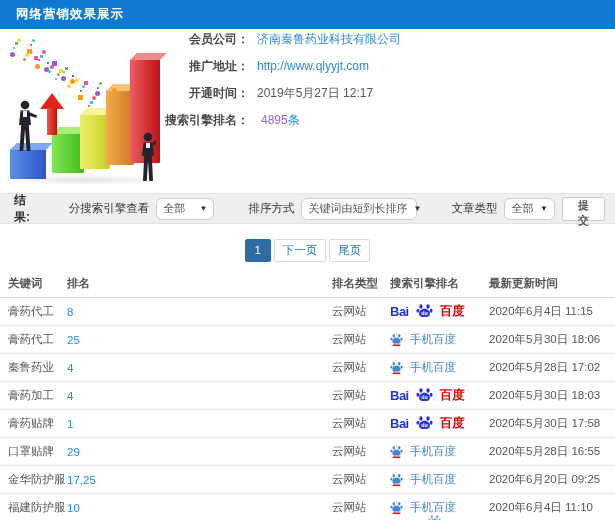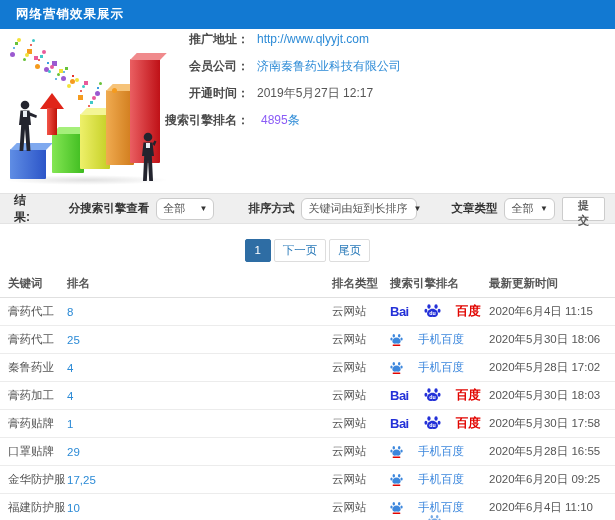"推广地址： http://www.qlyyjt.com" div.info-row { order: before "会员公司： 济南秦鲁药业科技有限公司" -> after "会员公司： 济南秦鲁药业科技有限公司" }
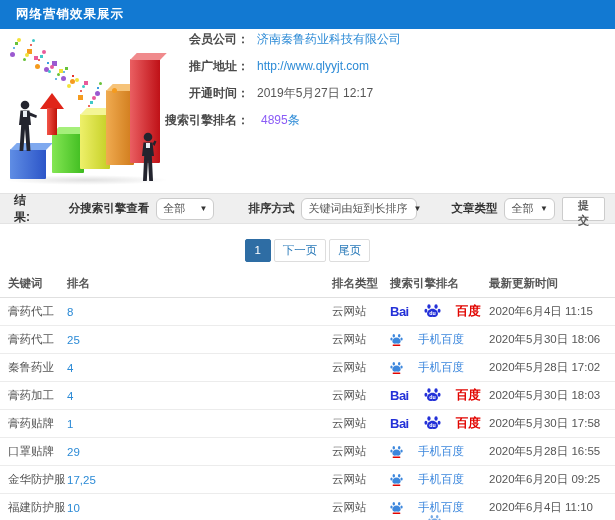"分搜索引擎查看" .filter-label { font-weight: bold -> normal }
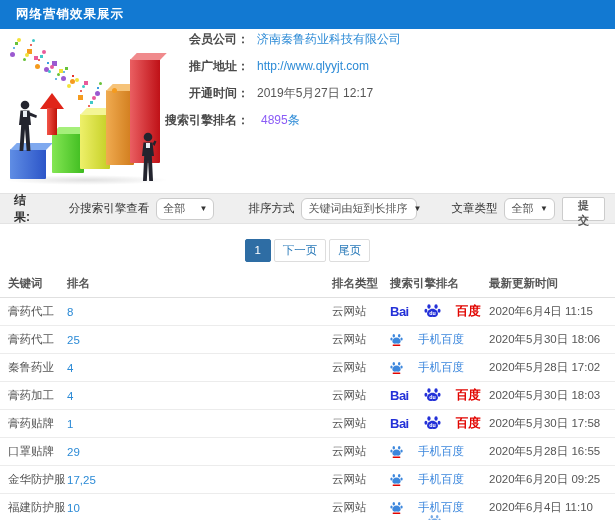"Bai" .engine-wrap { gap: 15px -> 7px }
